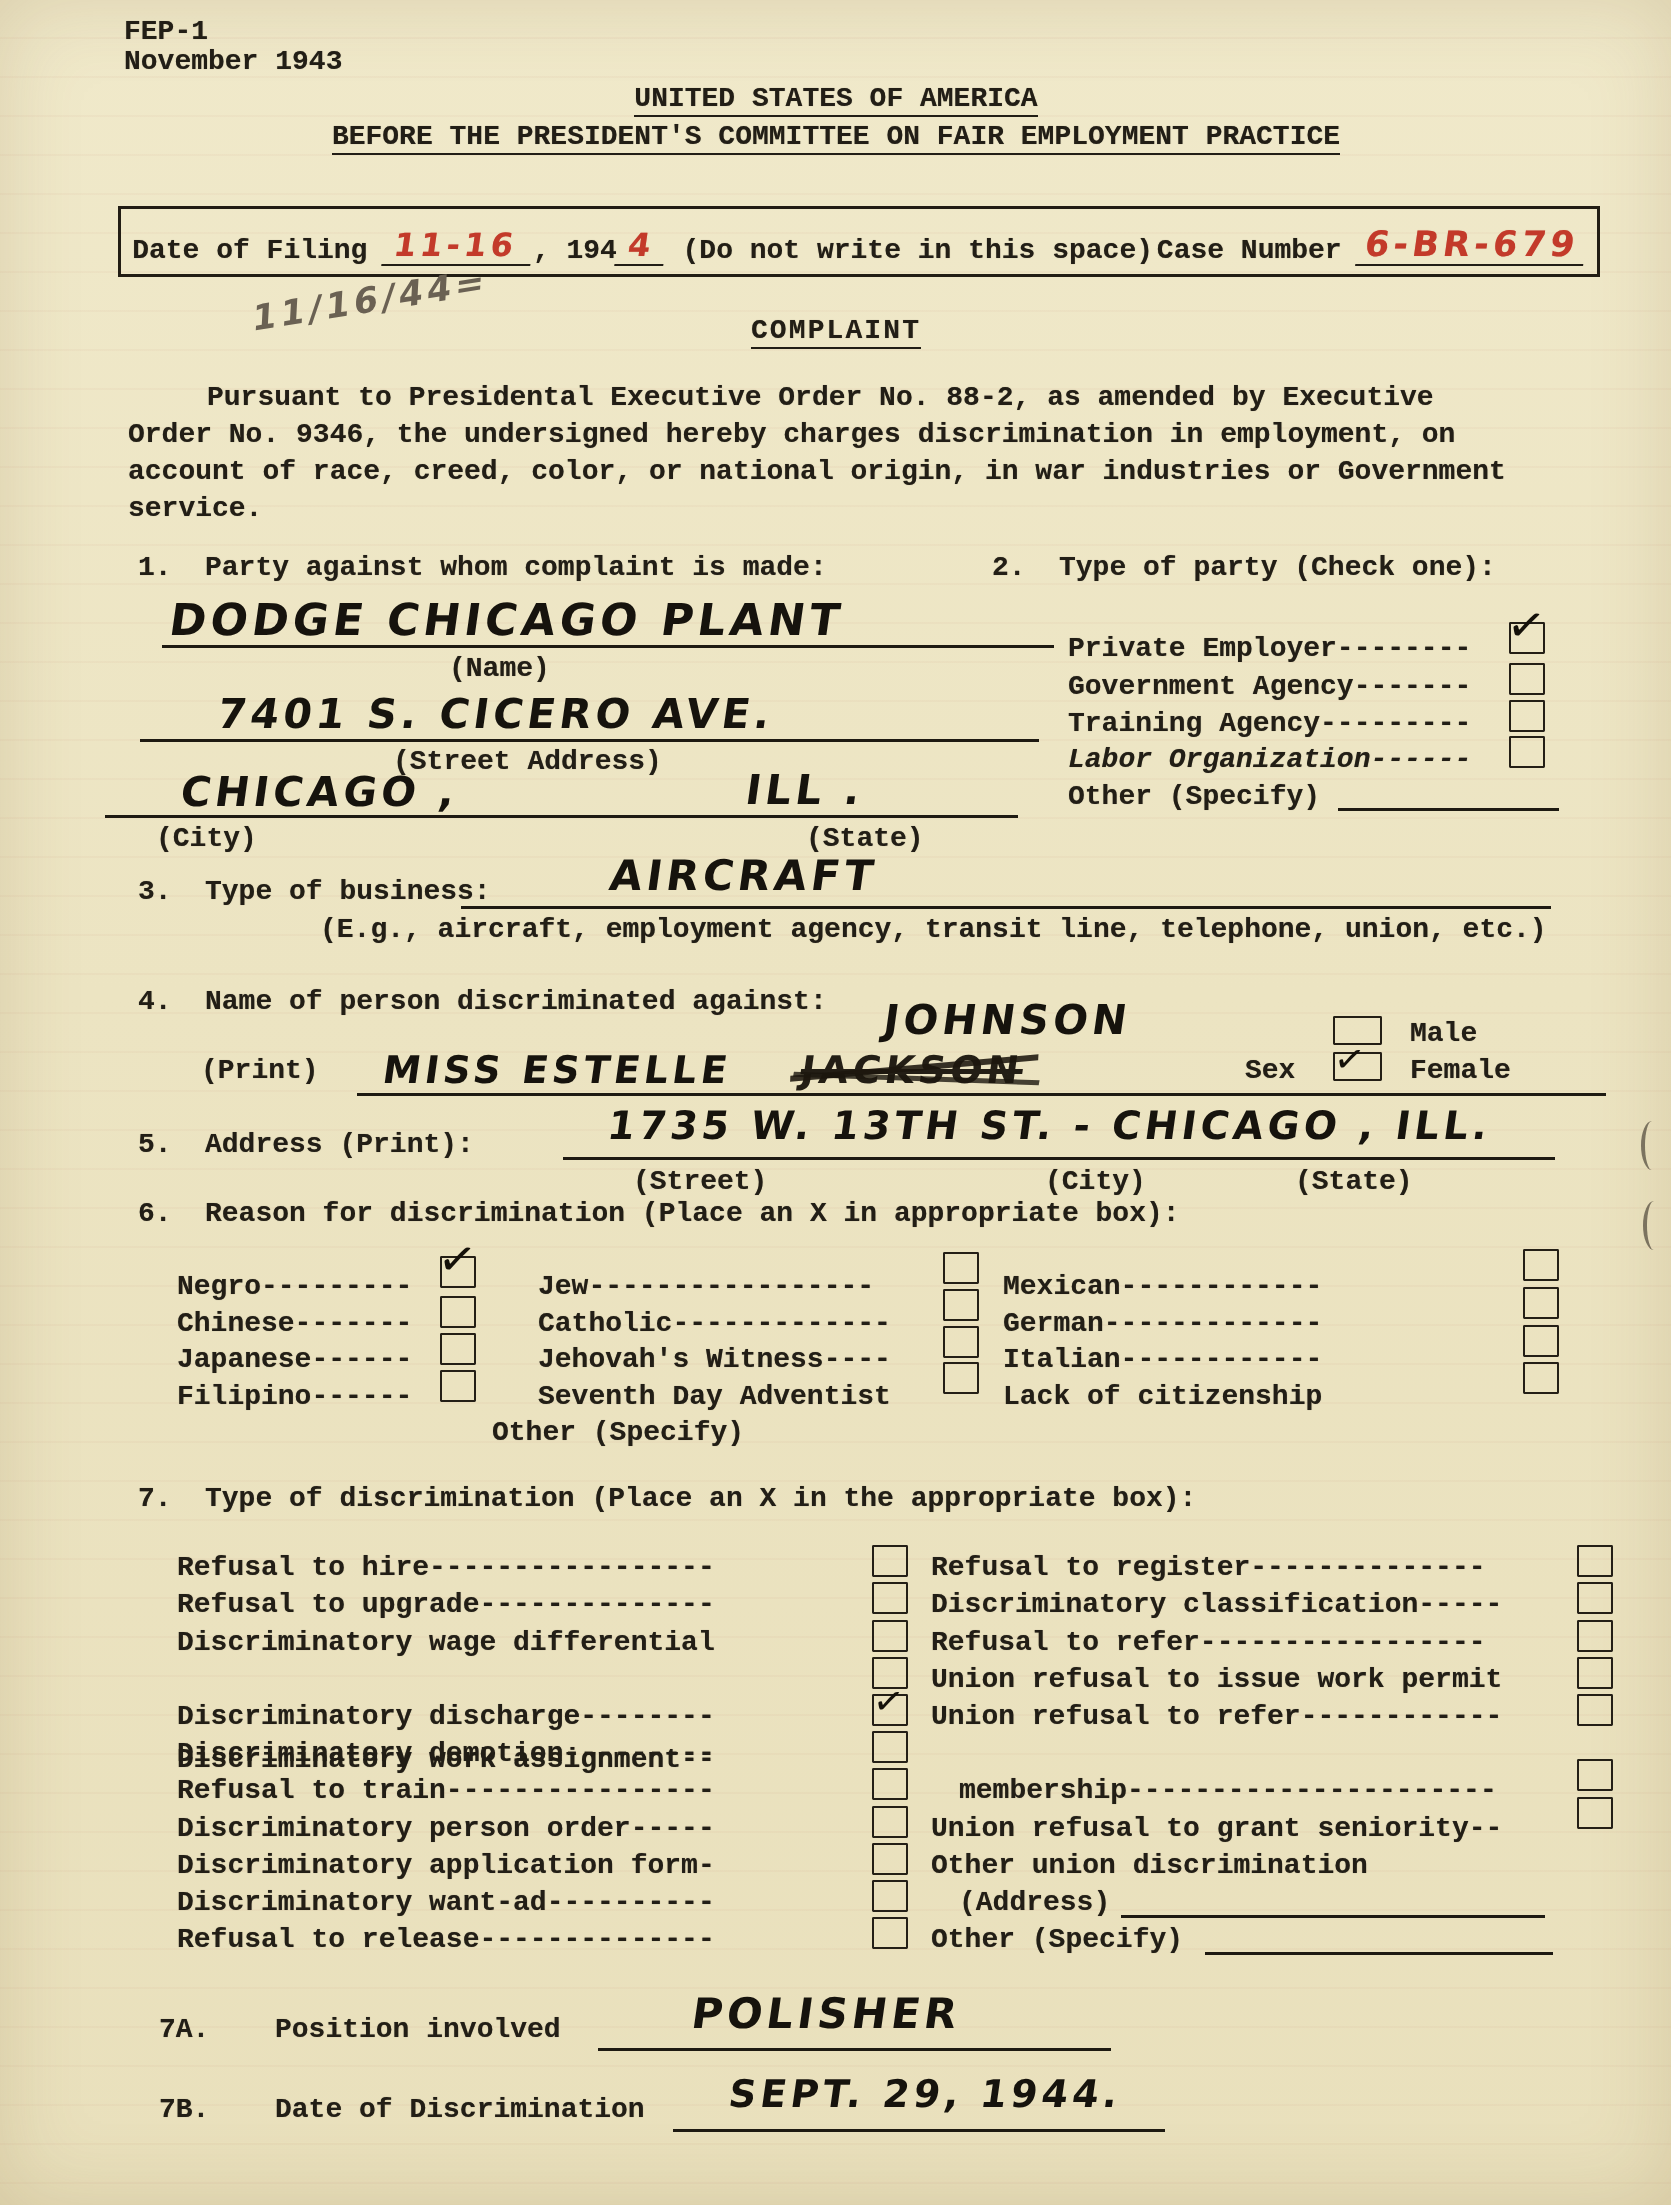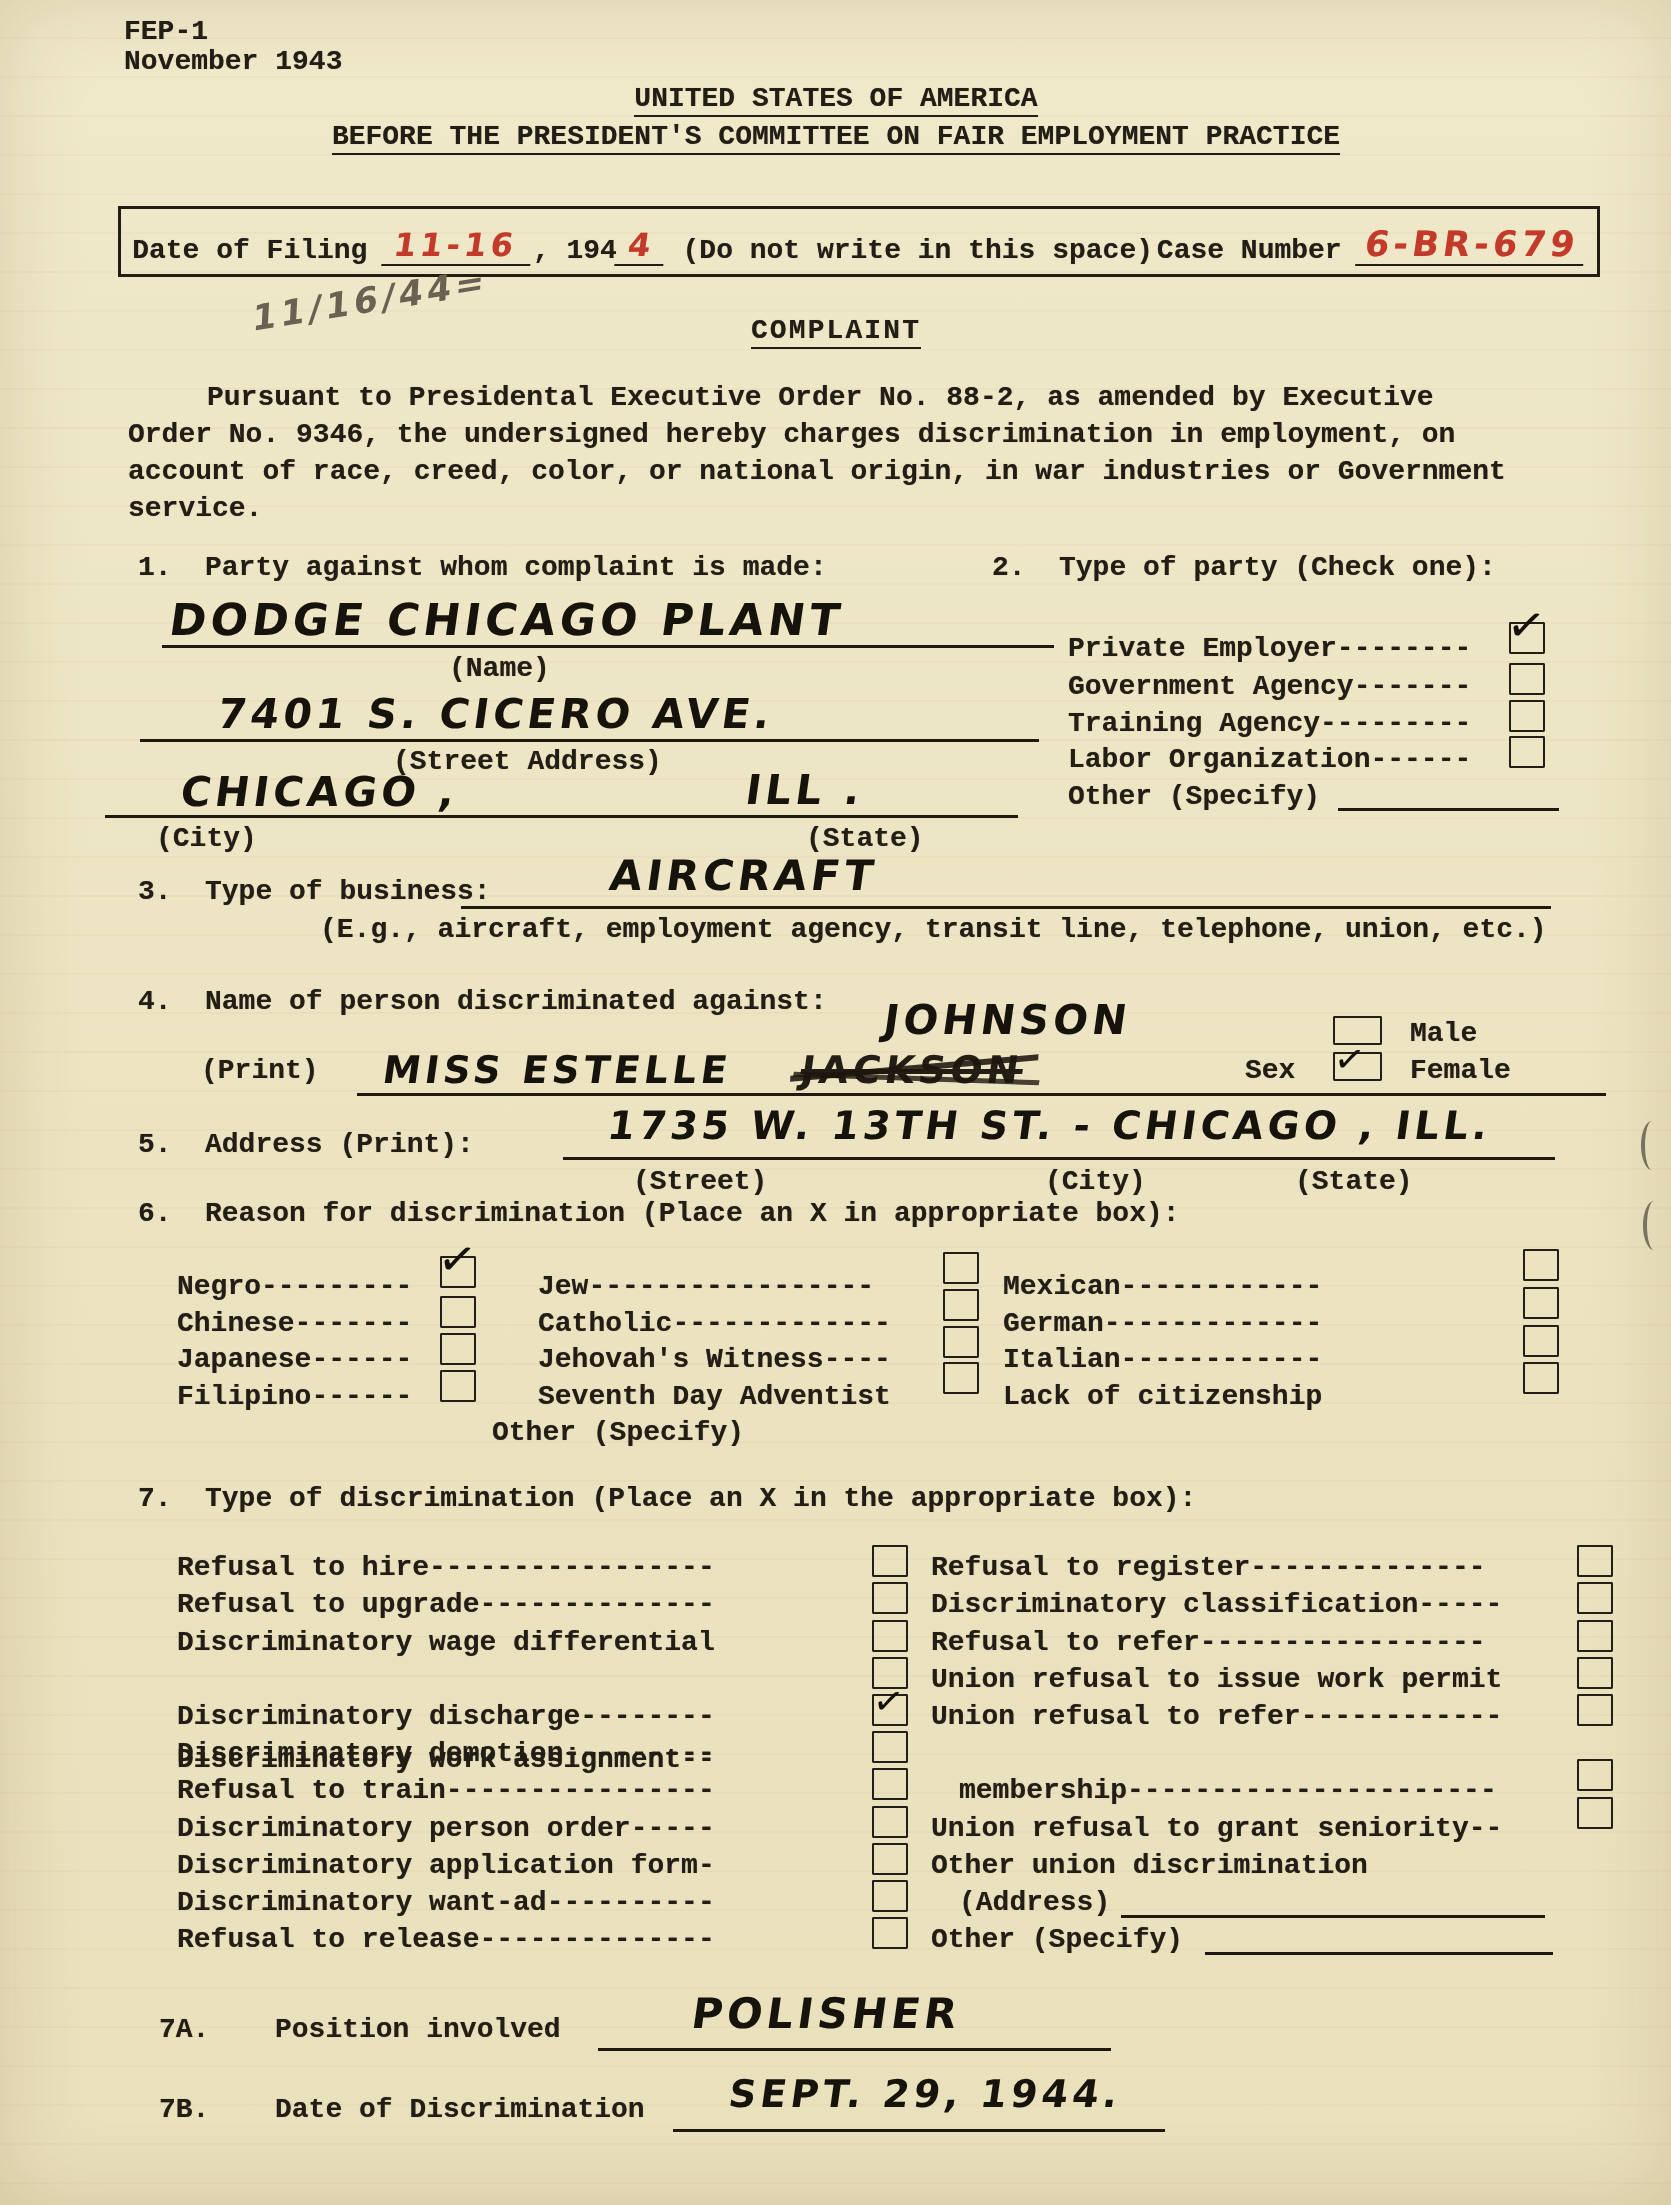"Labor Organization------" div.abs { font-style: none -> italic }
